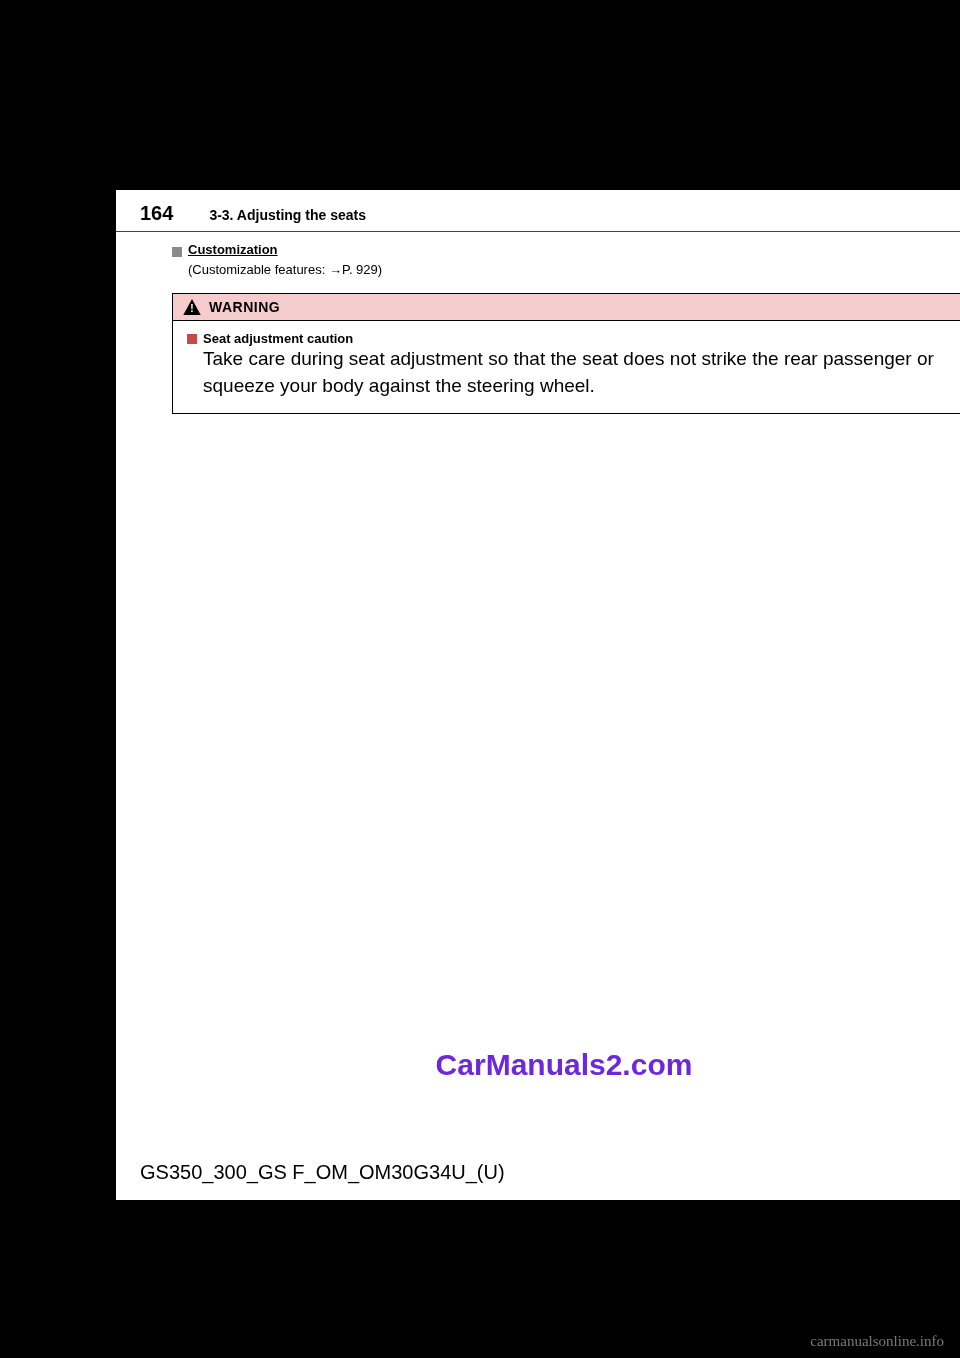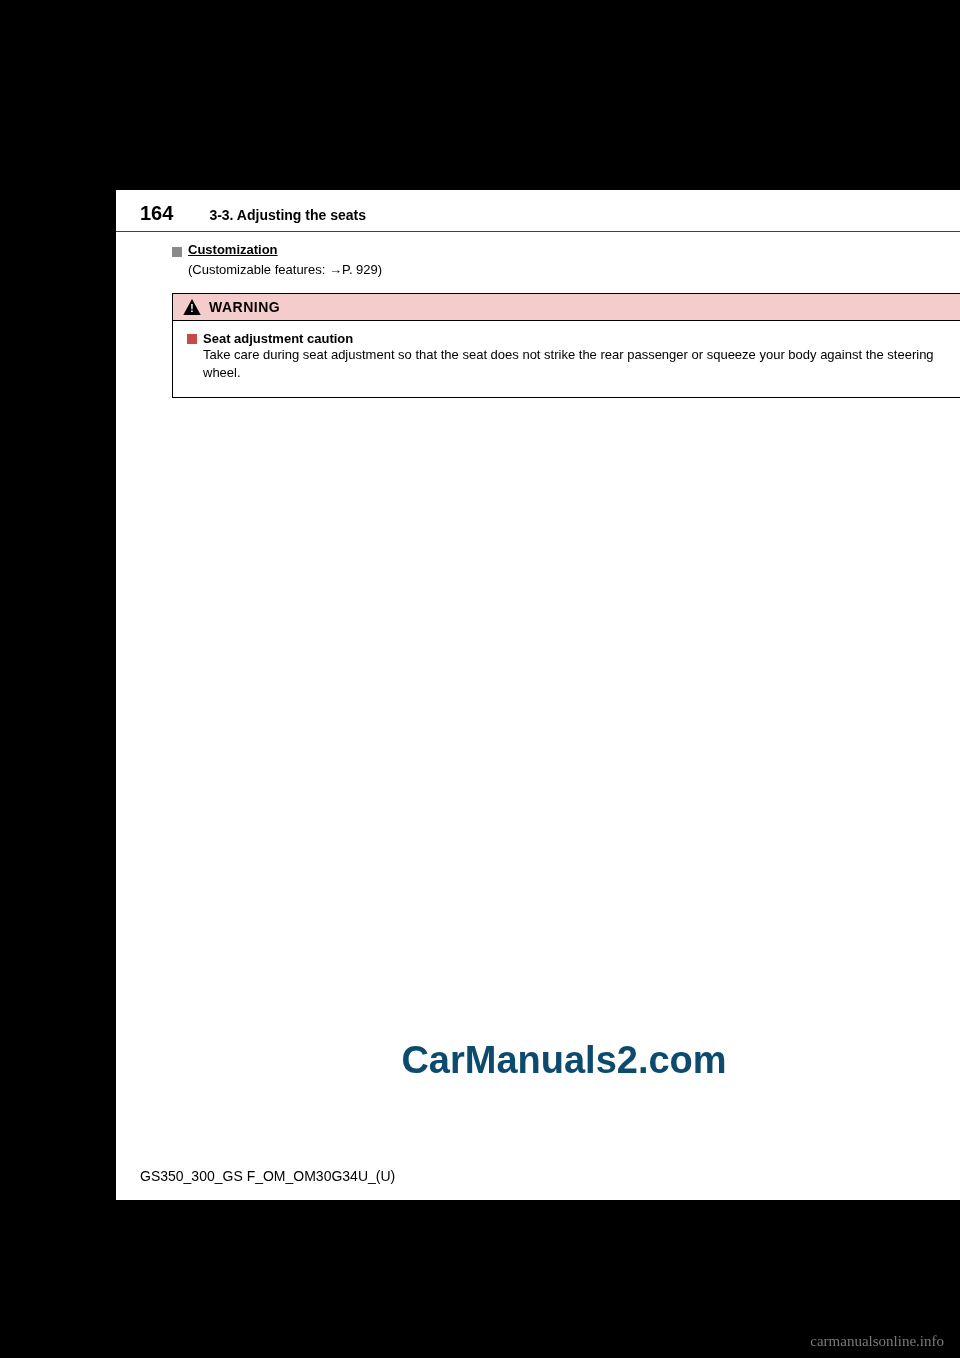"Take care during seat adjustment" .warning-text { font-size: 13px -> 19px }
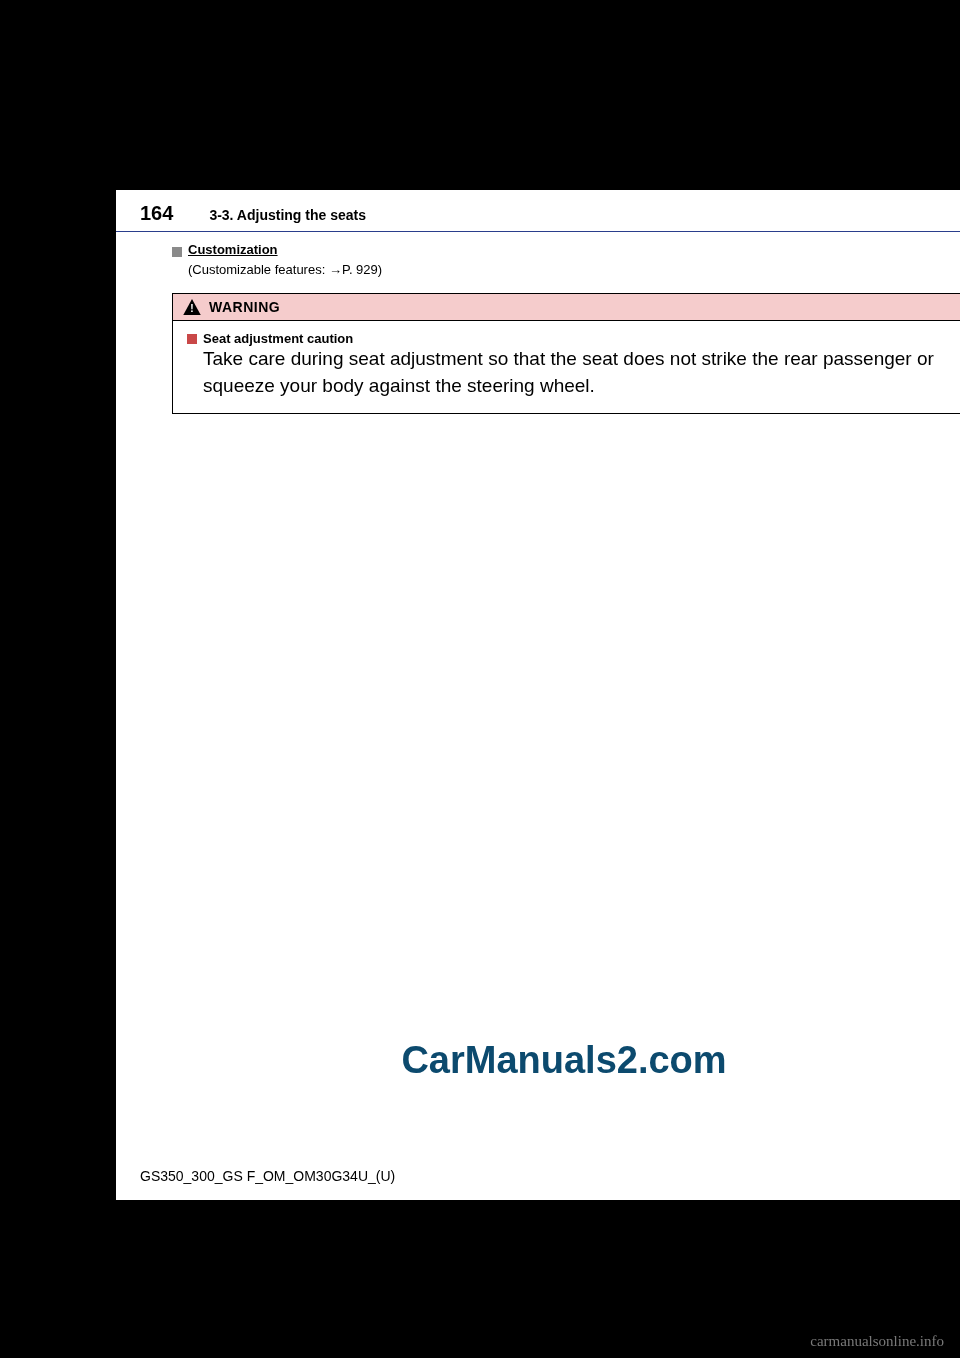"CarManuals2.com" .watermark-main { color: #0c4a6e -> #6d28d9; font-size: 38px -> 30px }
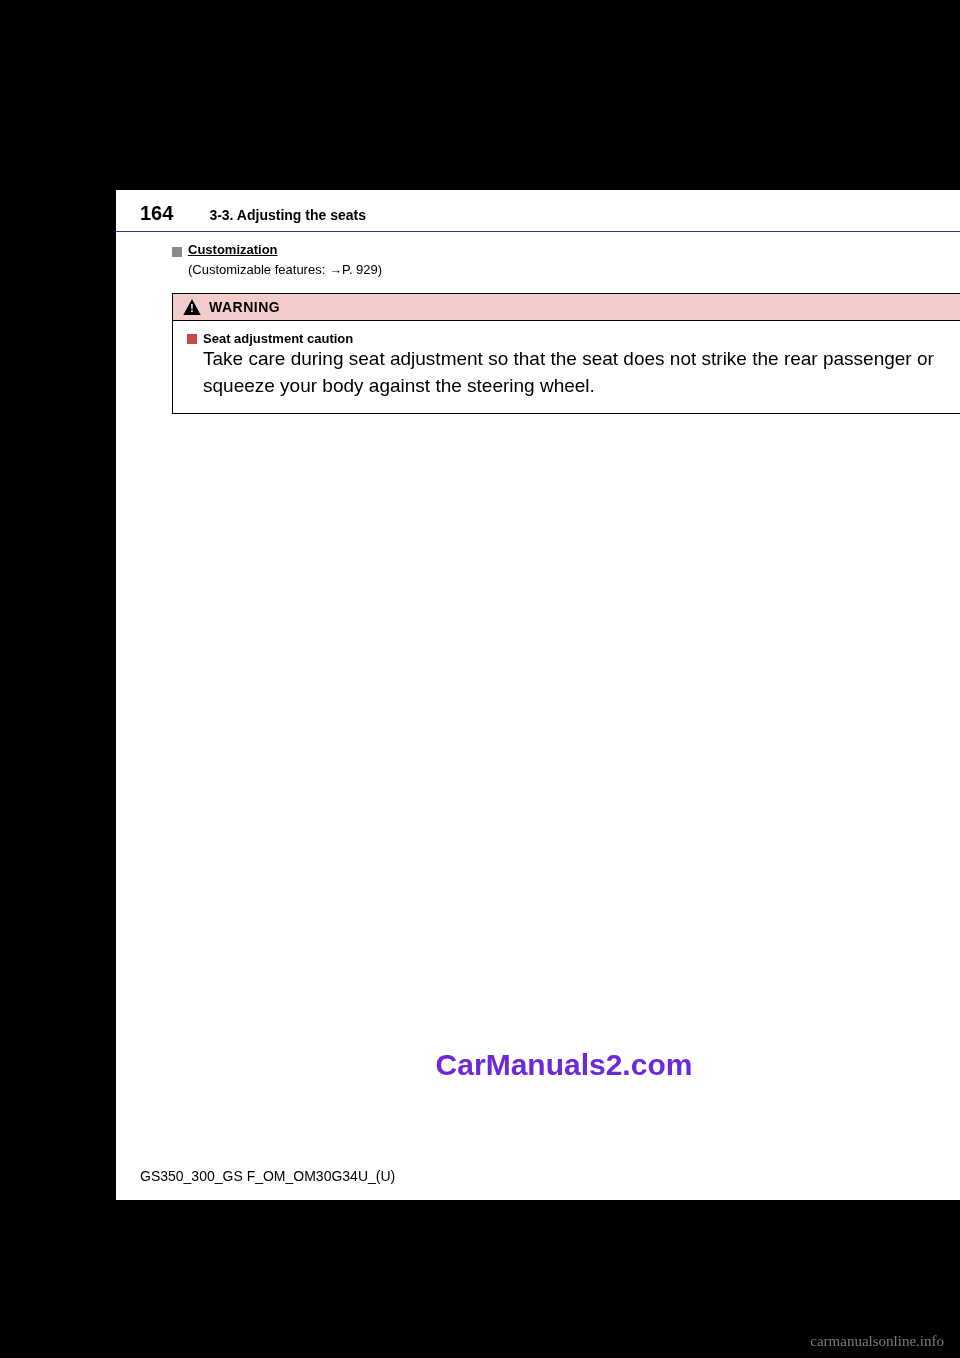"GS350_300_GS F_OM_OM30G34U_(U)" .footer-code { font-size: 14px -> 20px }
